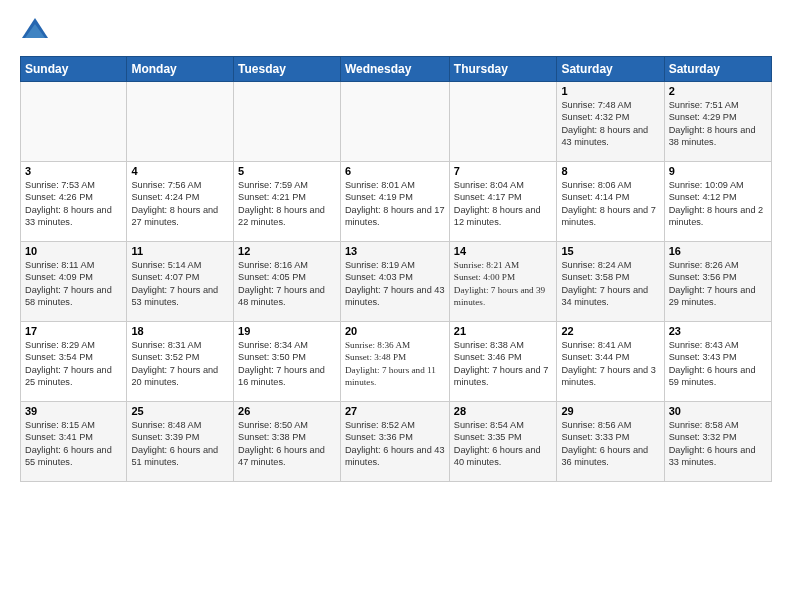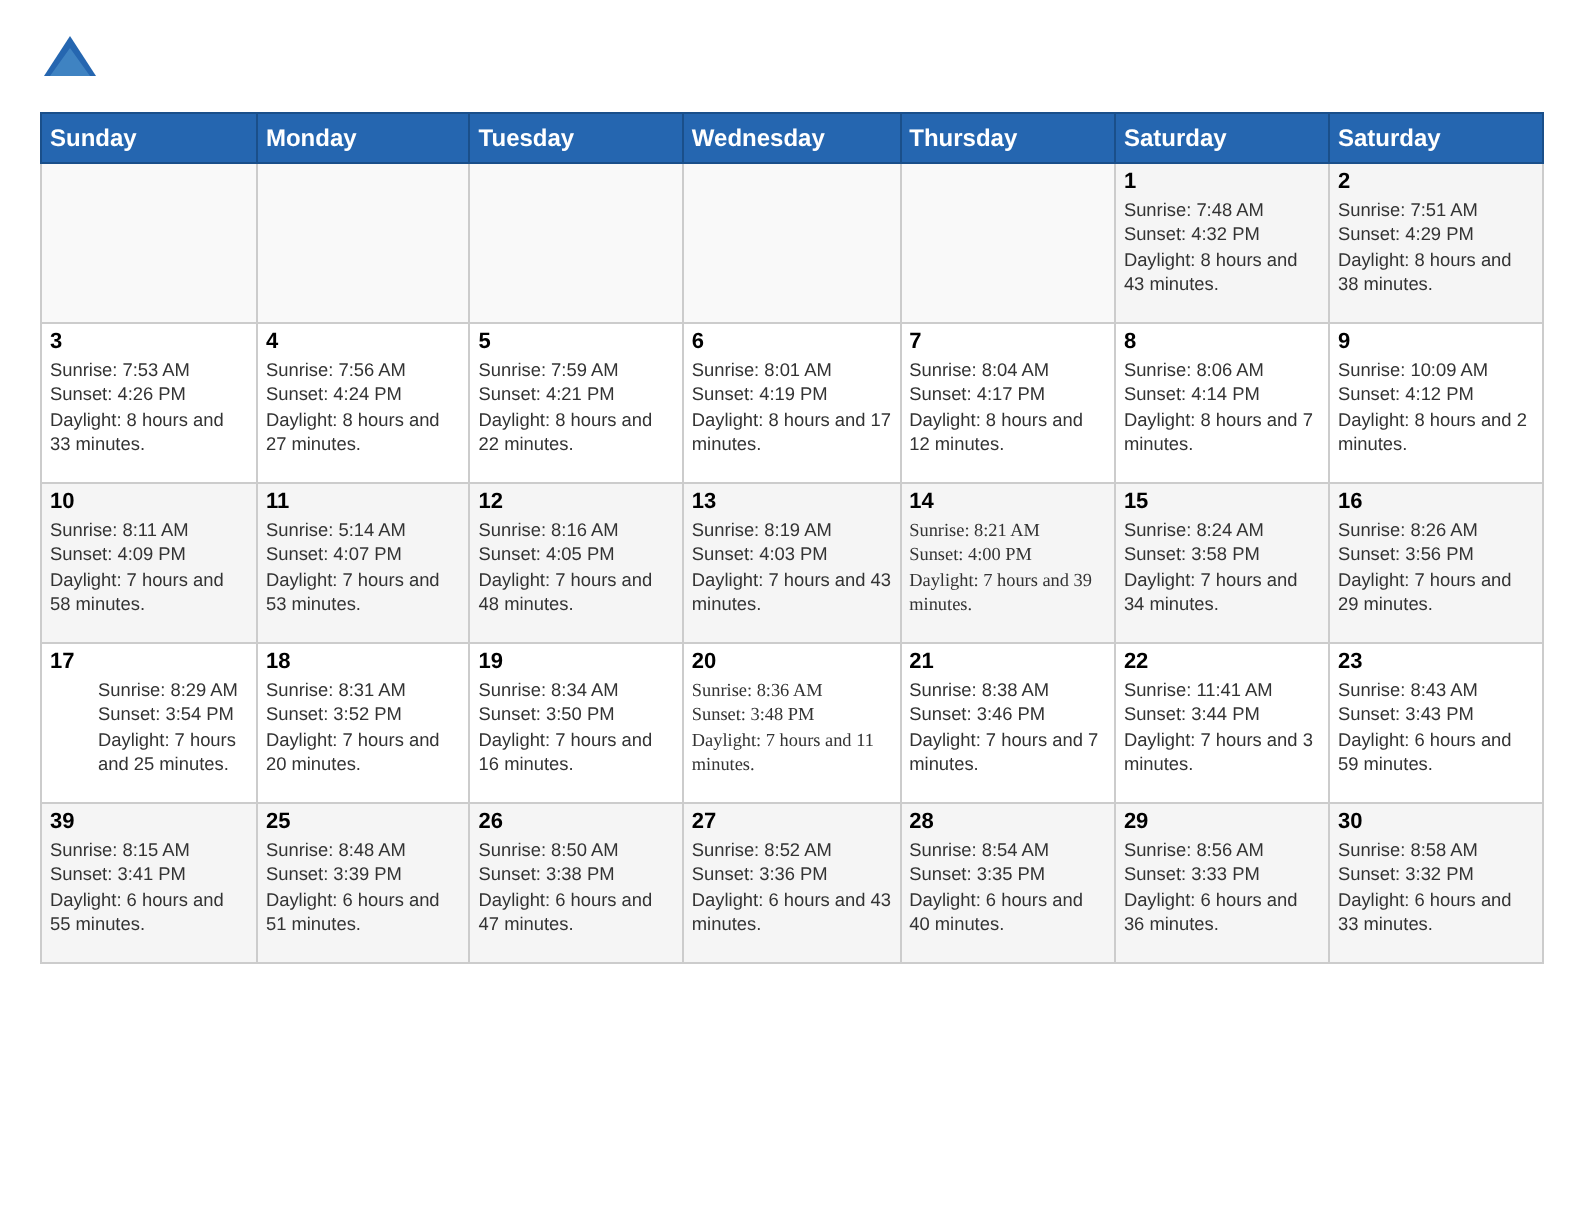"Sunrise: 8:29 AM" div.day-info { margin-left: 24px -> none }
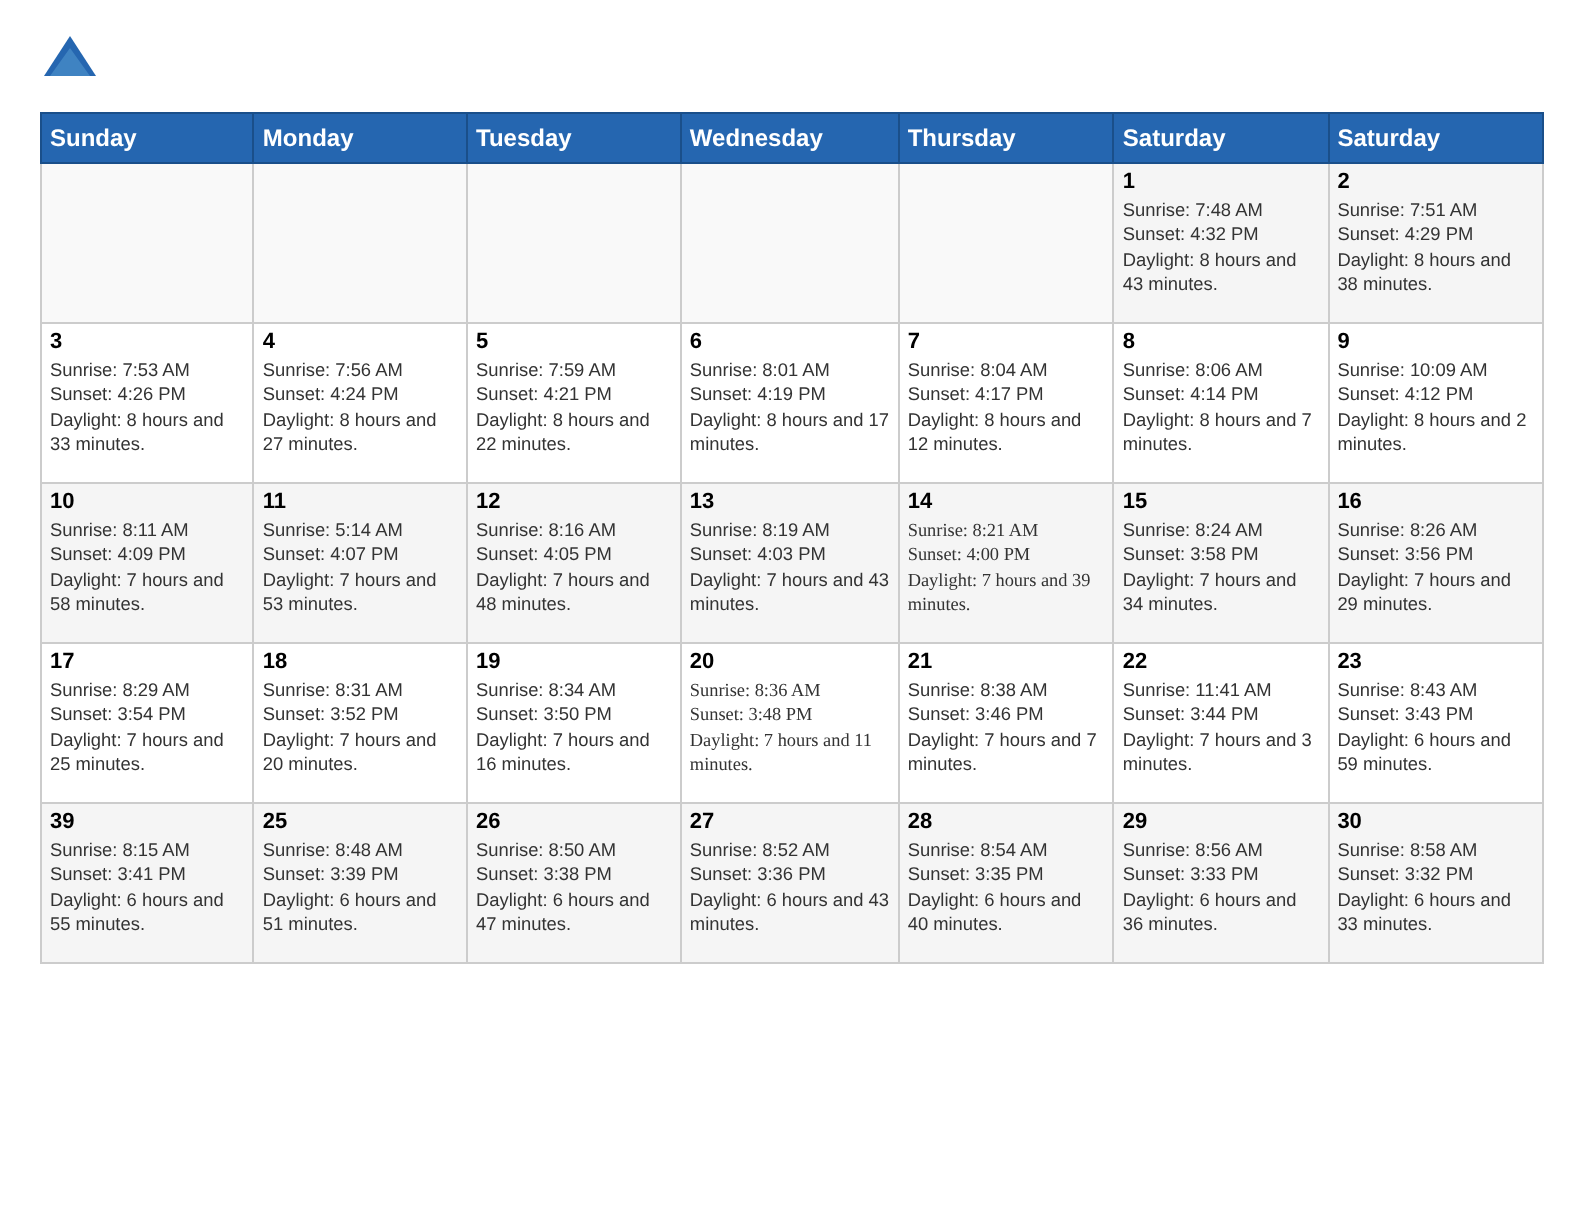"Sunrise: 11:41 AM" div.day-info { text: 11:41 -> 8:41 }
